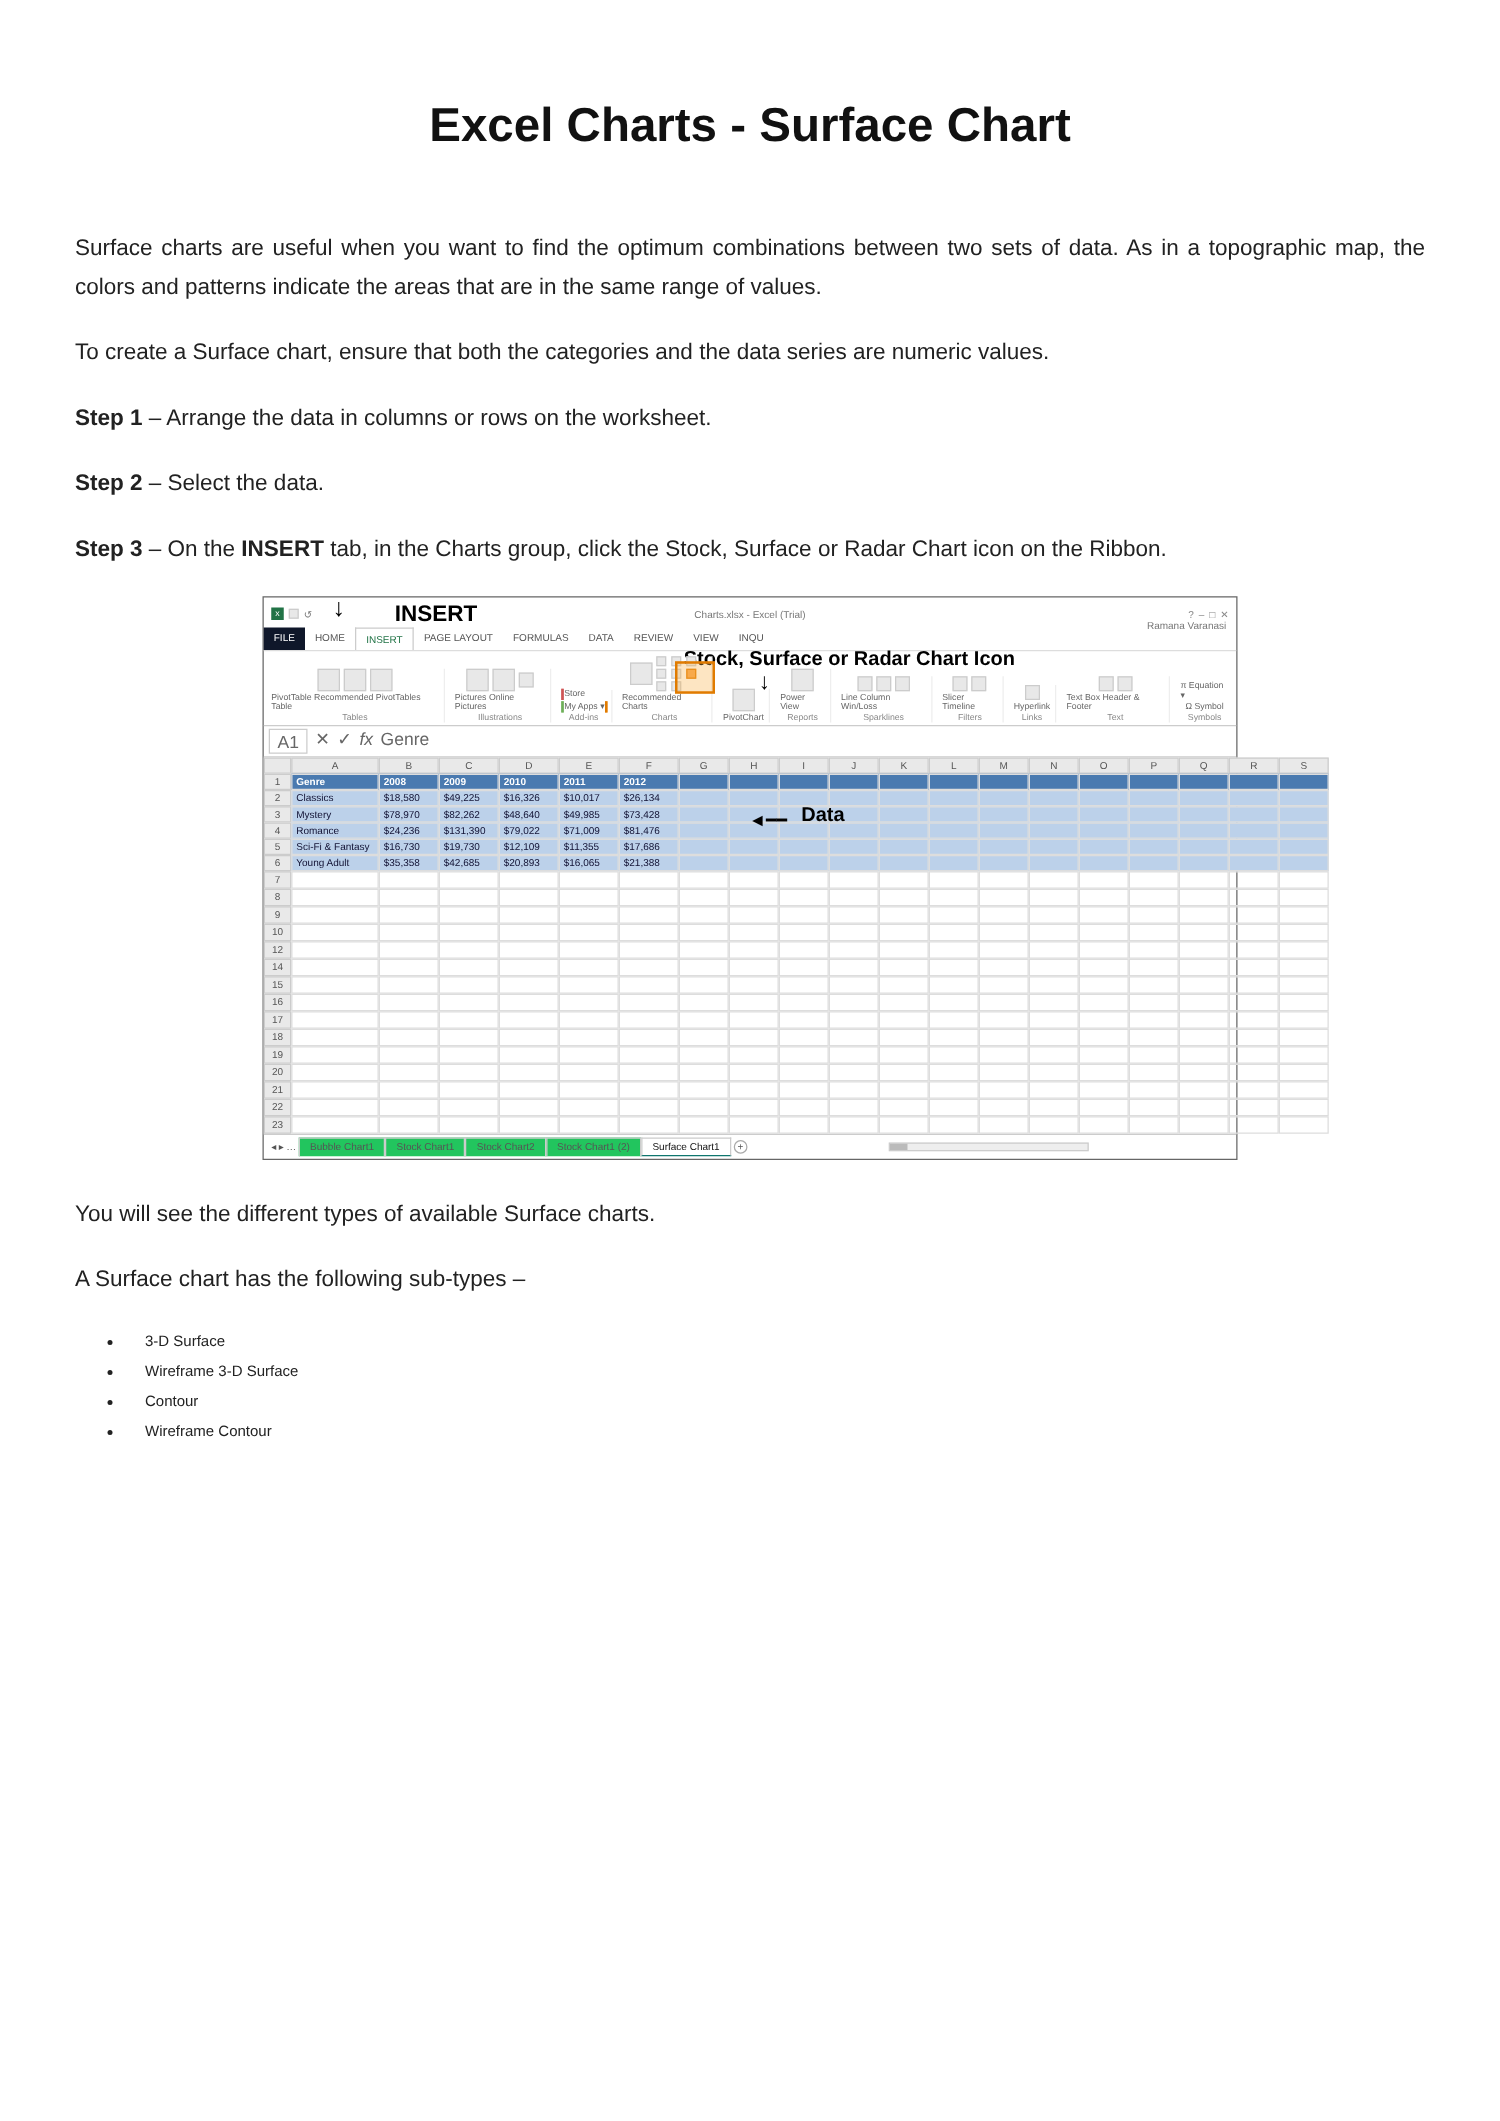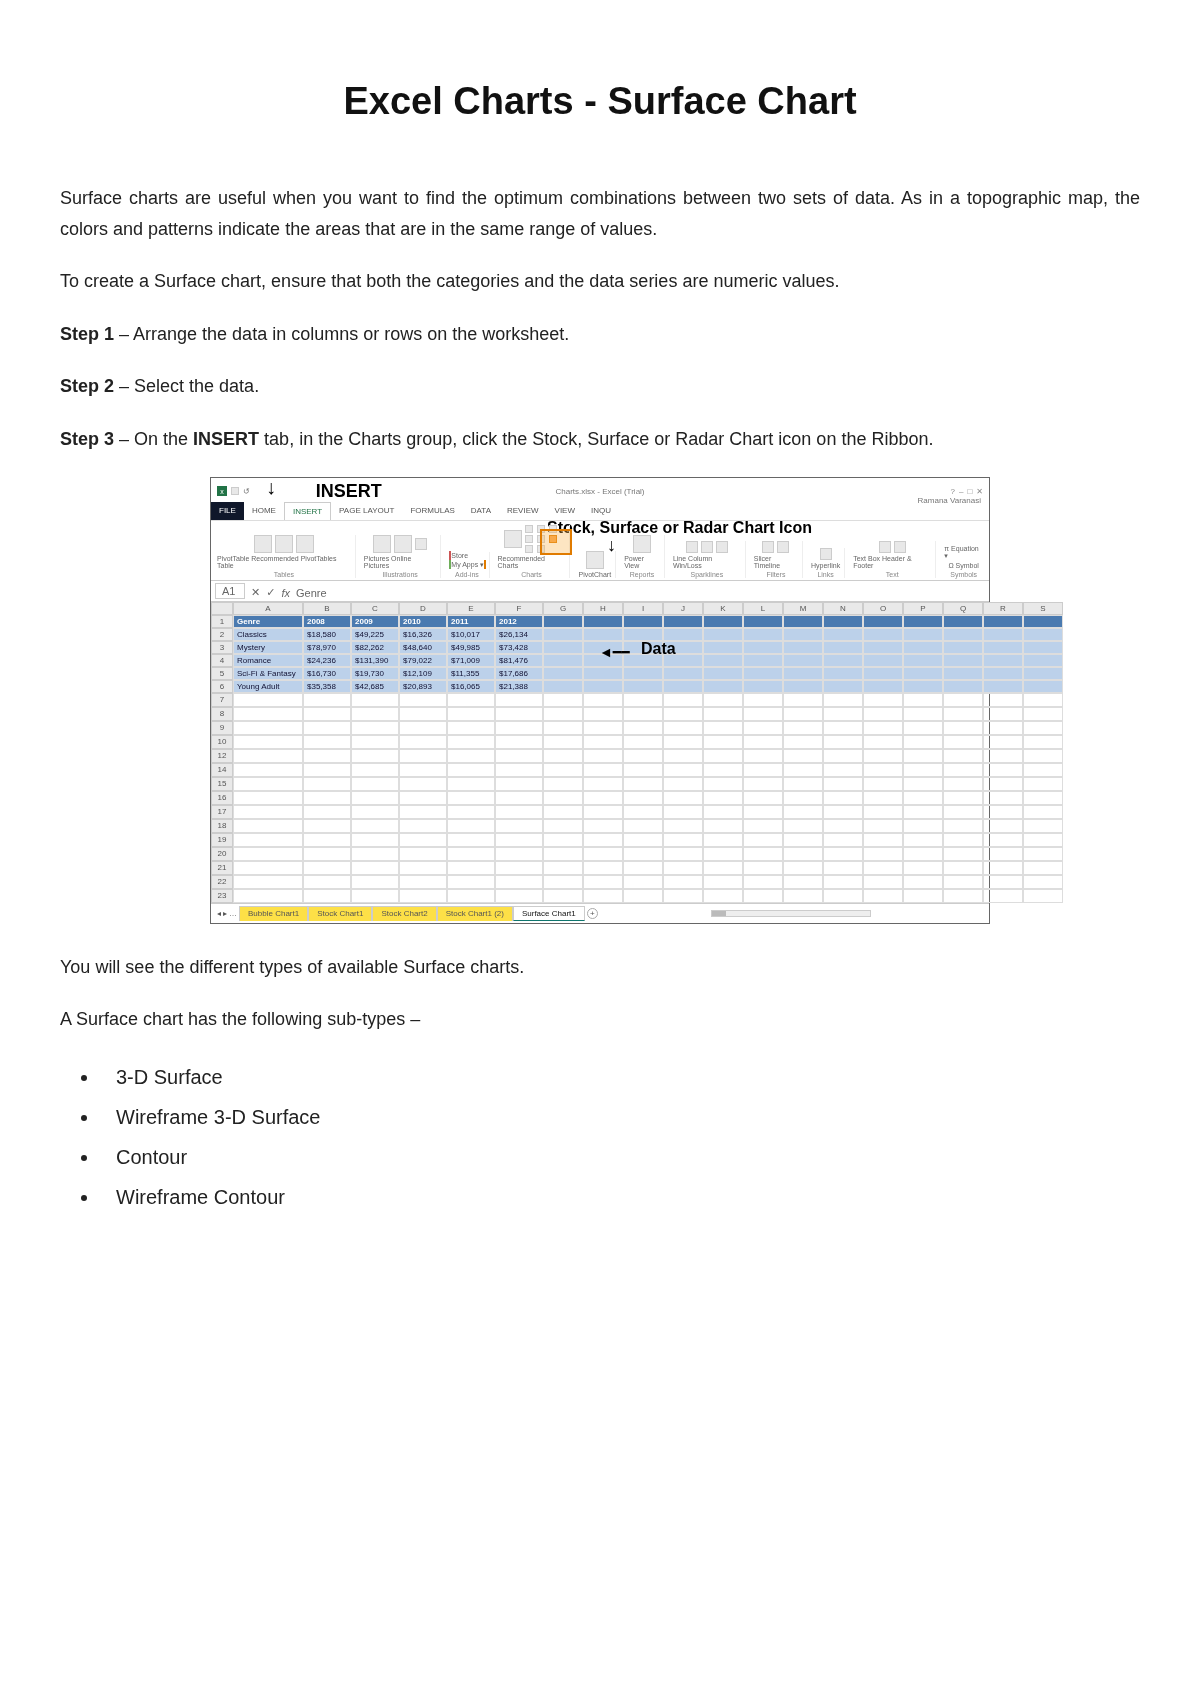"A1" .formula-bar { align-items: flex-end -> flex-start; font-size: 11px -> 14px }
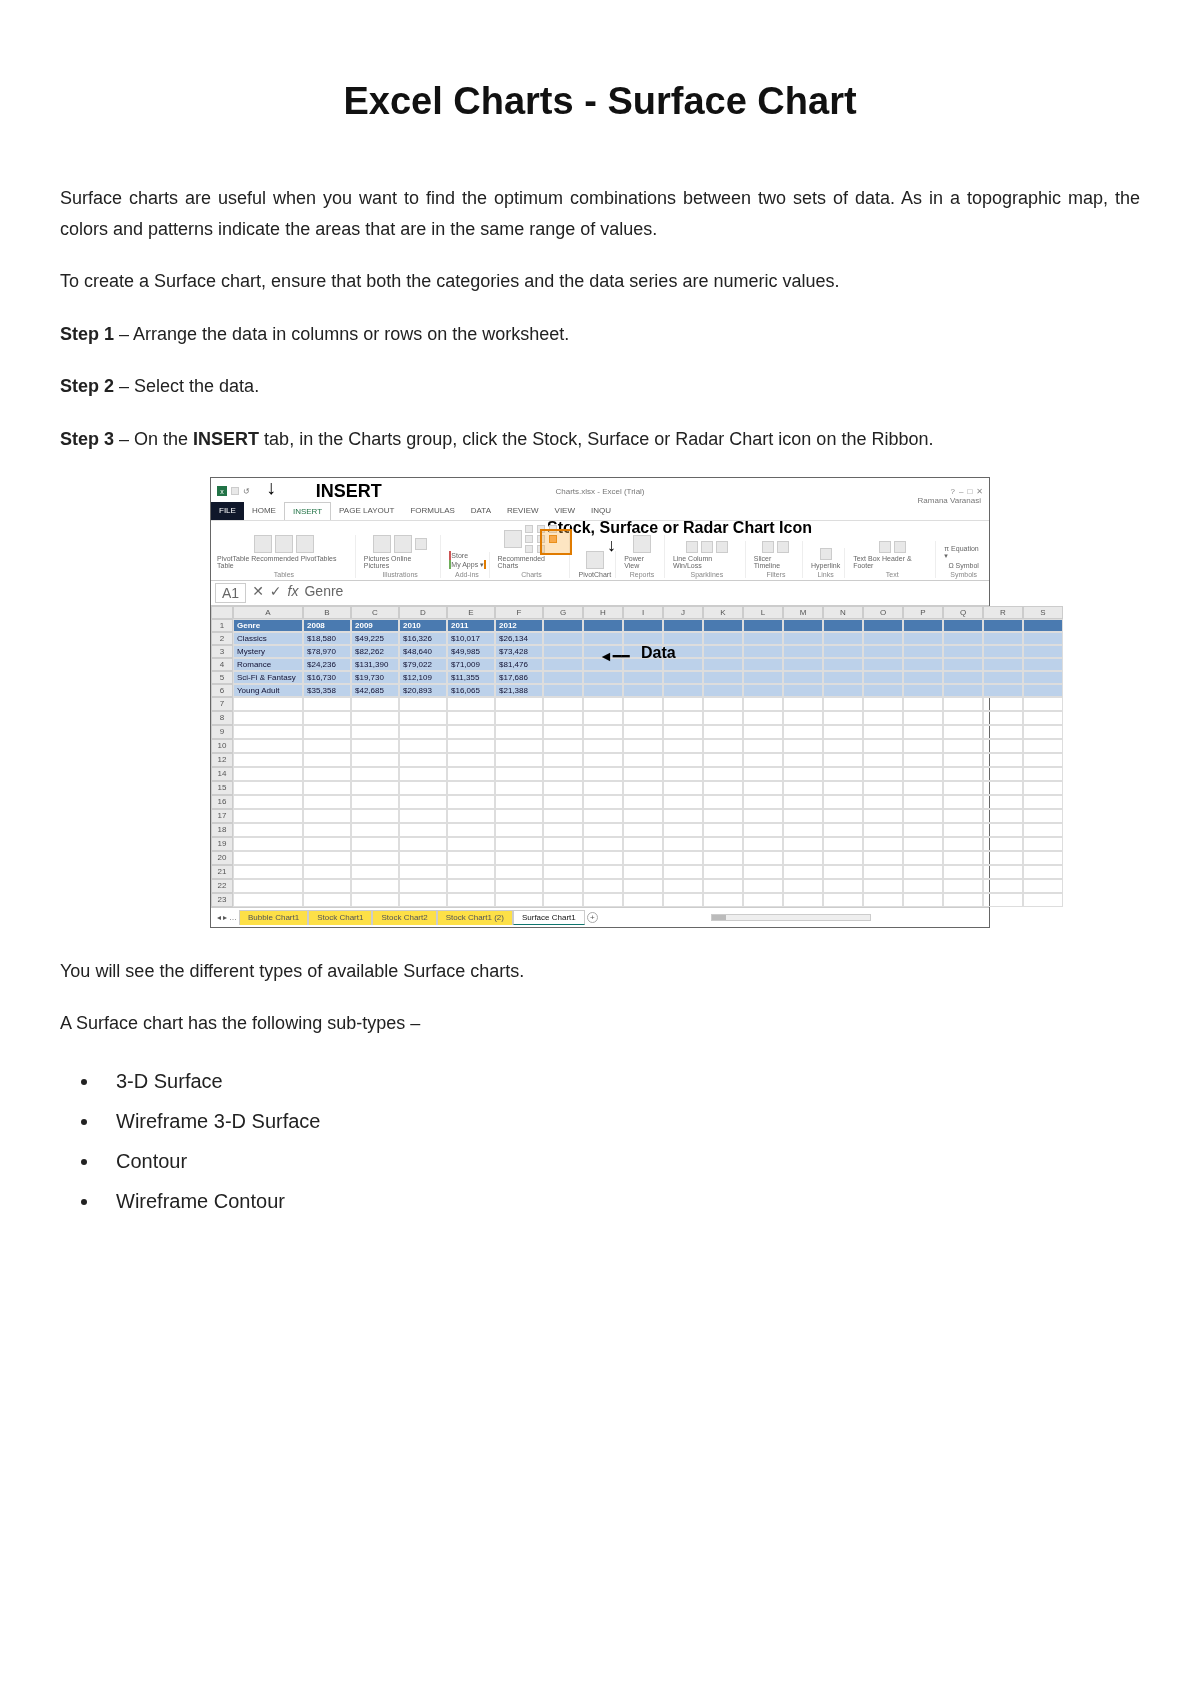"Bubble Chart1" .sheet { background: #fde047 -> #22c55e }
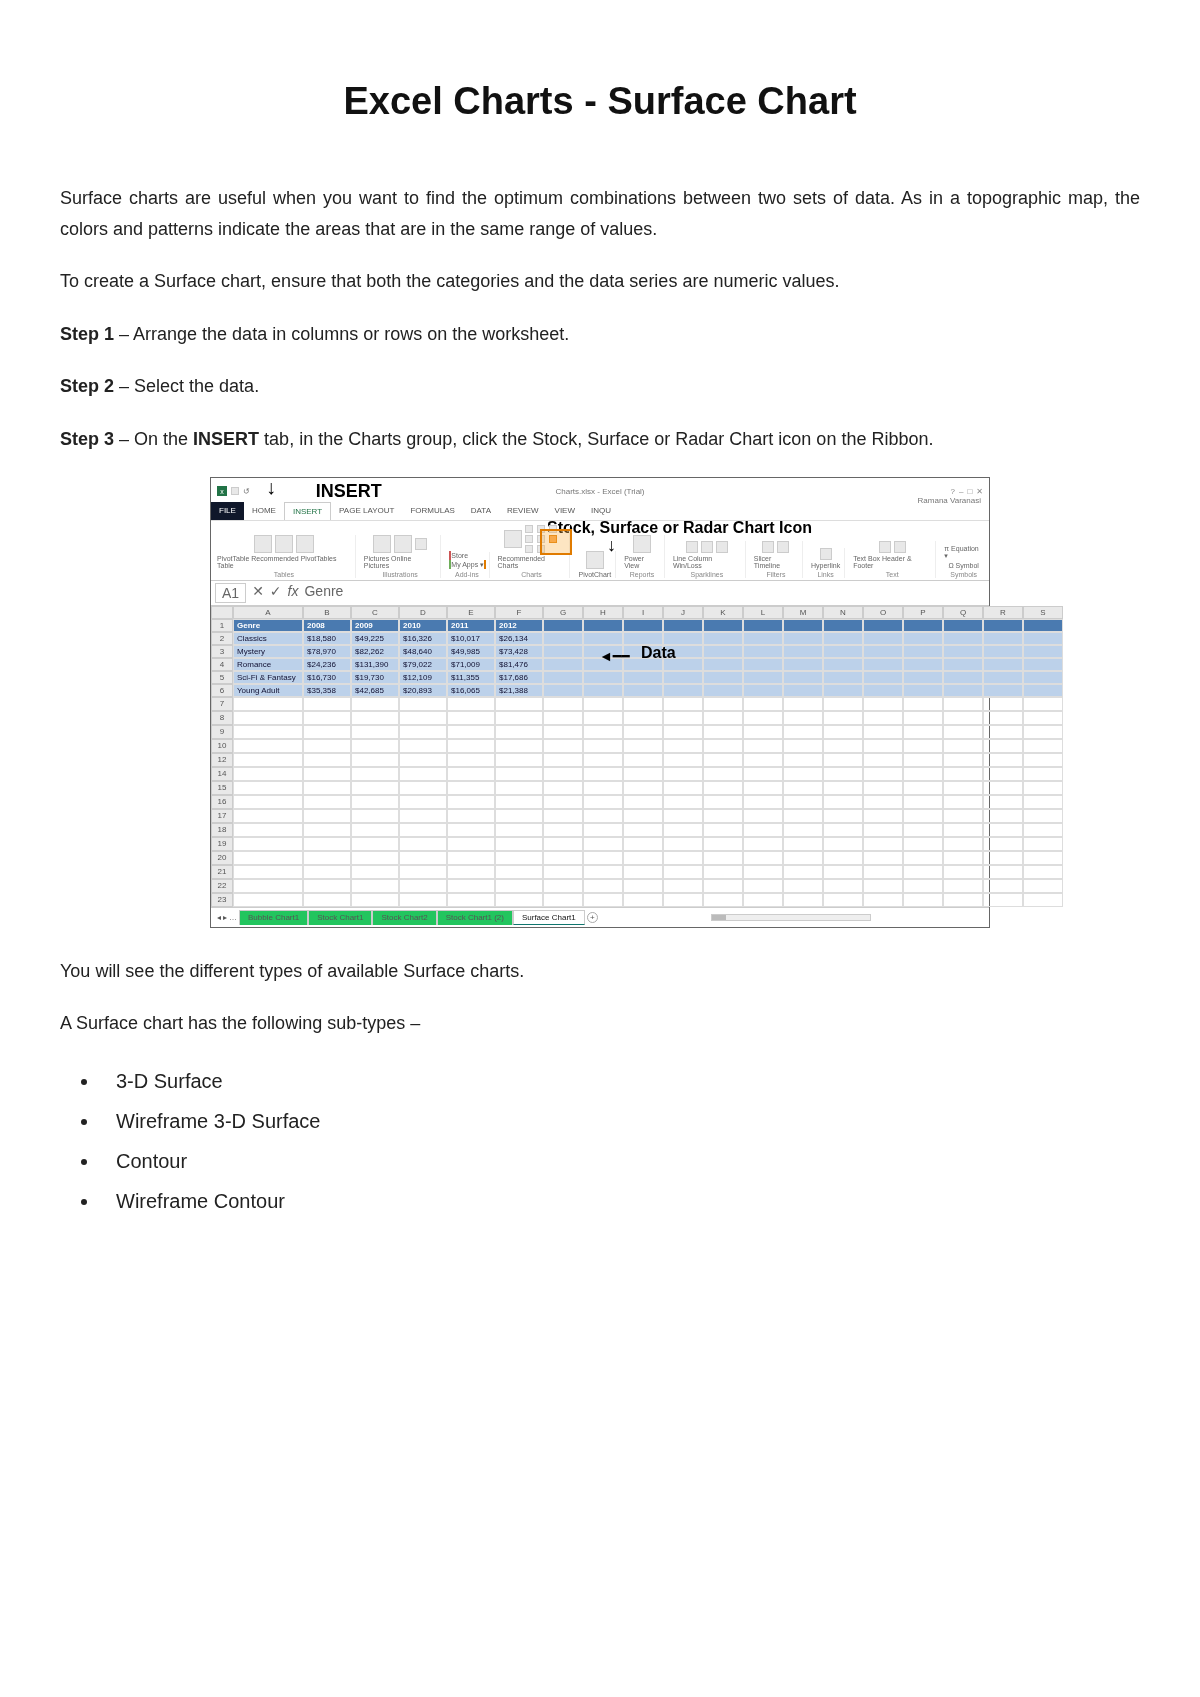"3-D Surface" ul.subtypes { font-size: 20px -> 12px }
